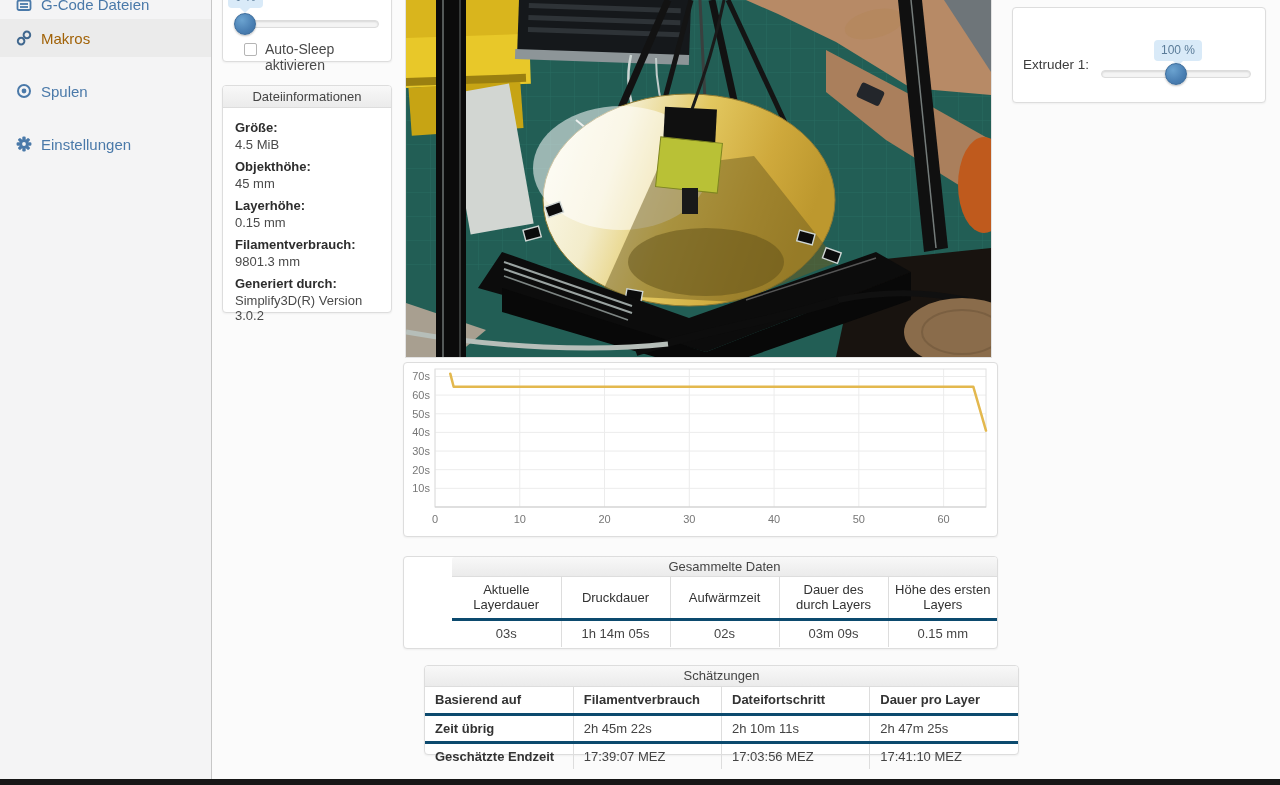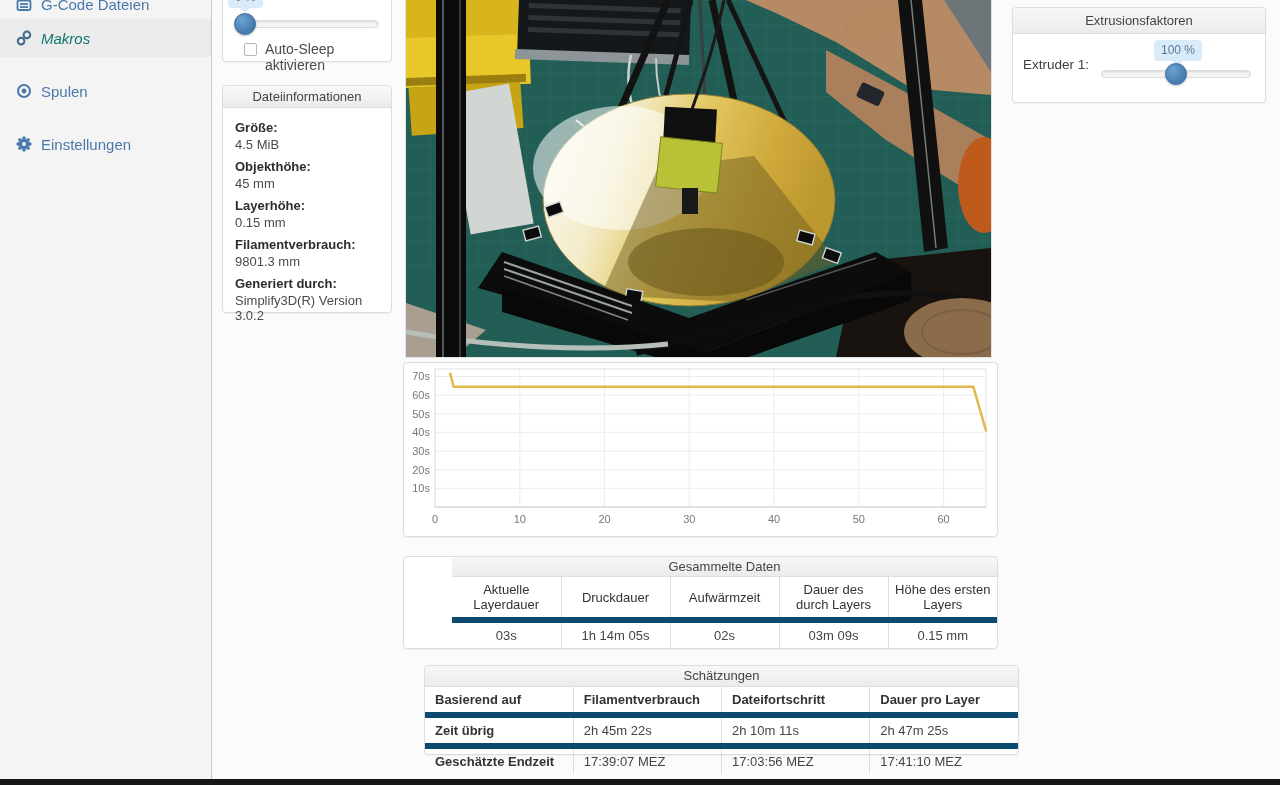"Extrusionsfaktoren" div.panel-hd { html: <div>Extrusionsfaktoren</div> -> none }
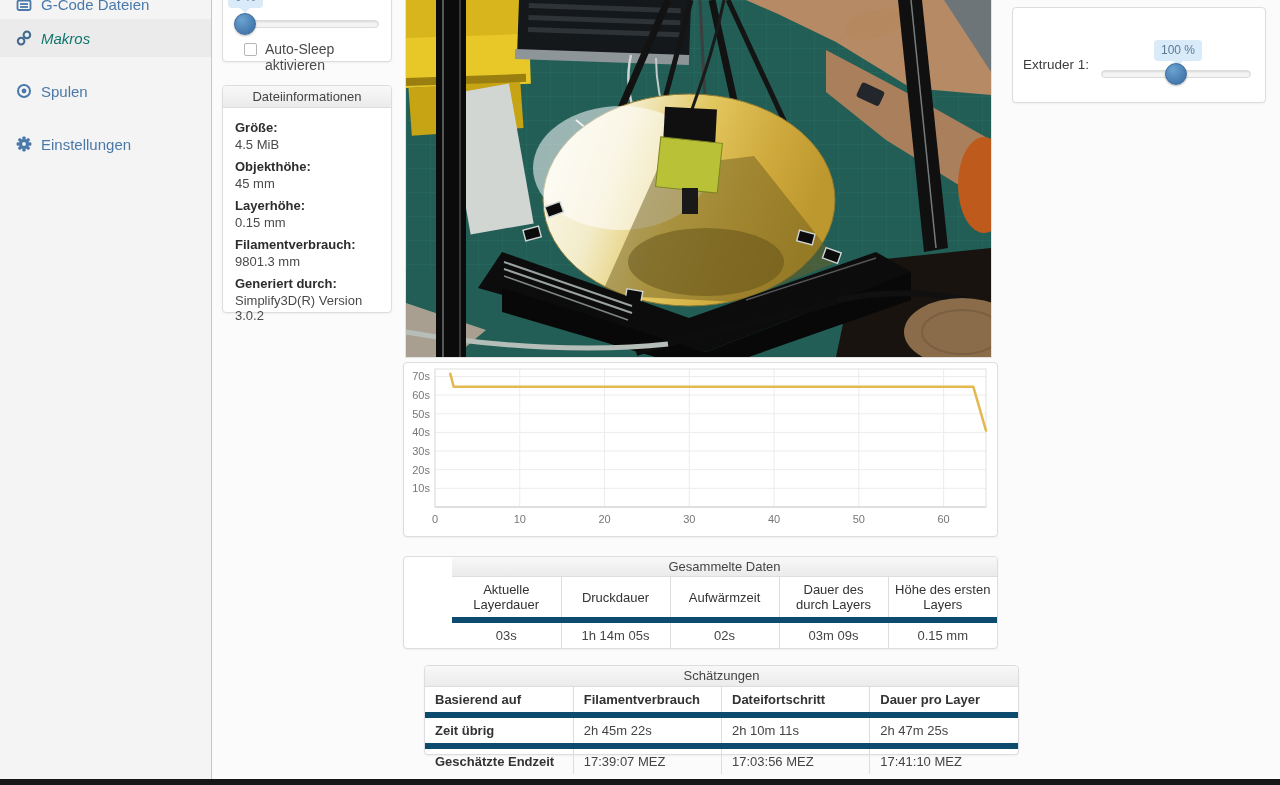"Makros" .side-item.active { color: #0f766e -> #a16207; font-style: italic -> none }
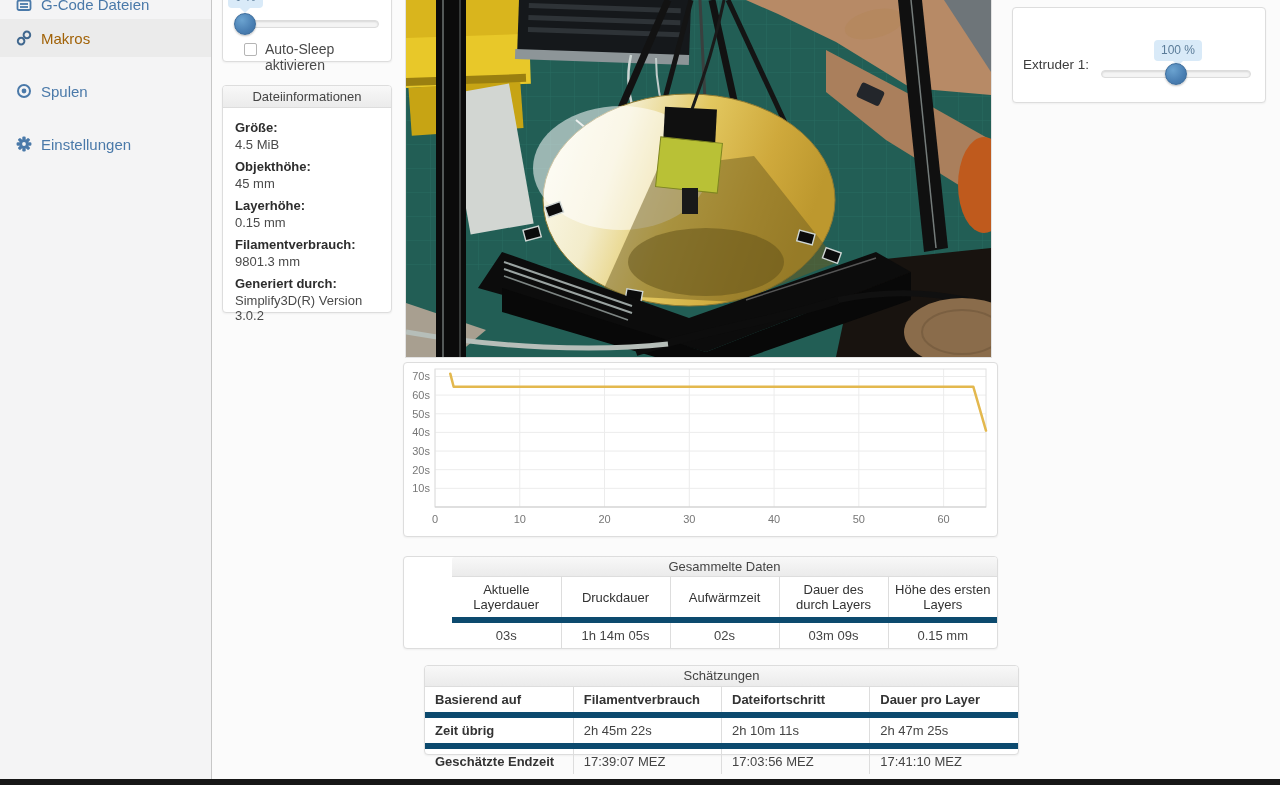"03s" td,th { border-top: 6px solid #0c4a6e -> 3px solid #0c4a6e }
